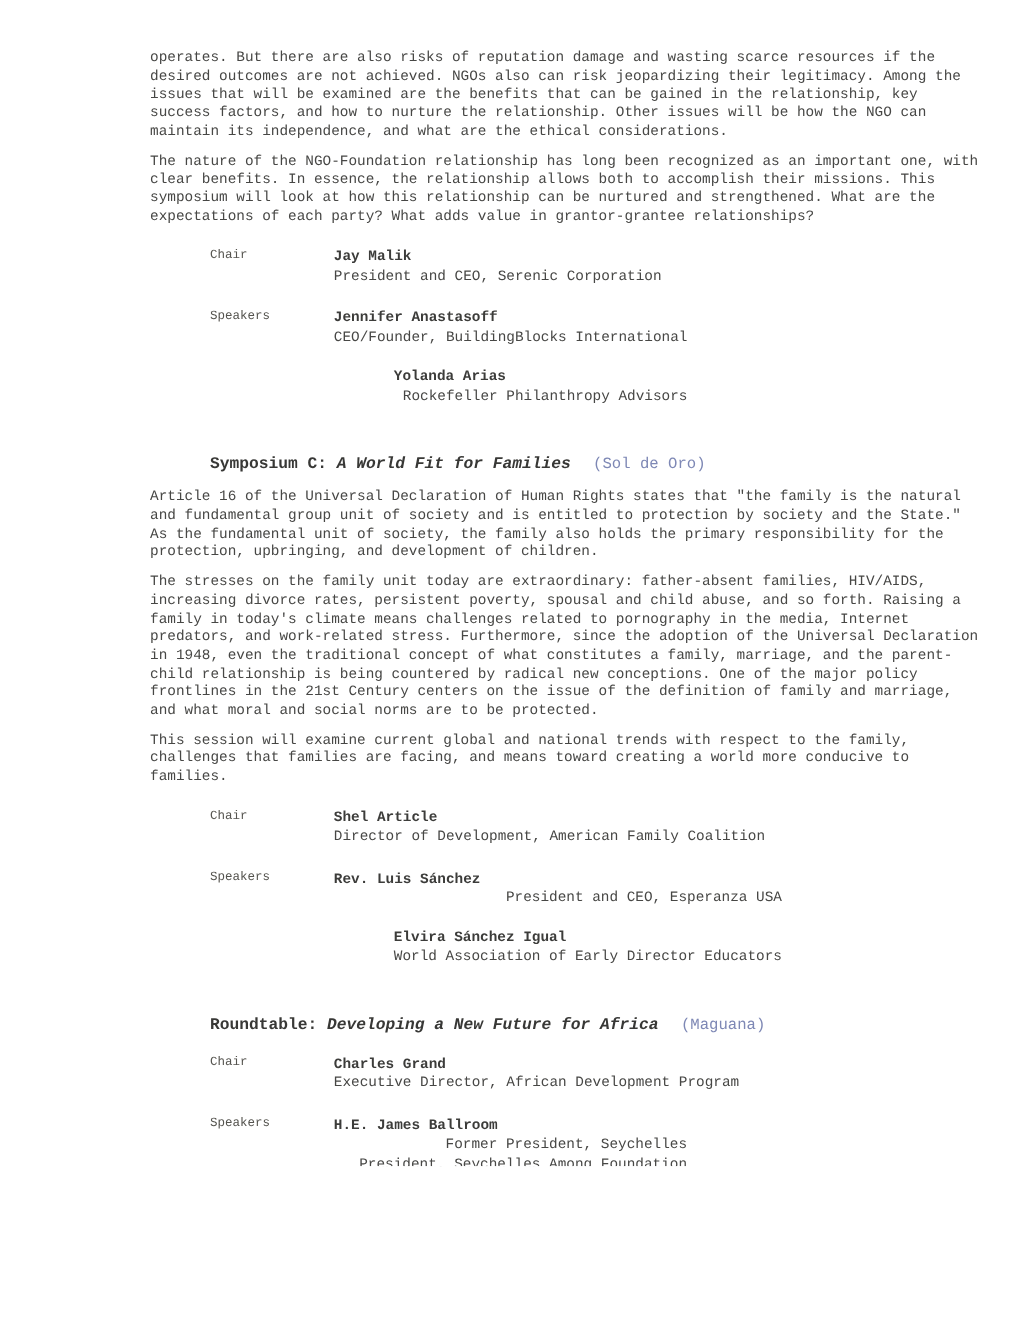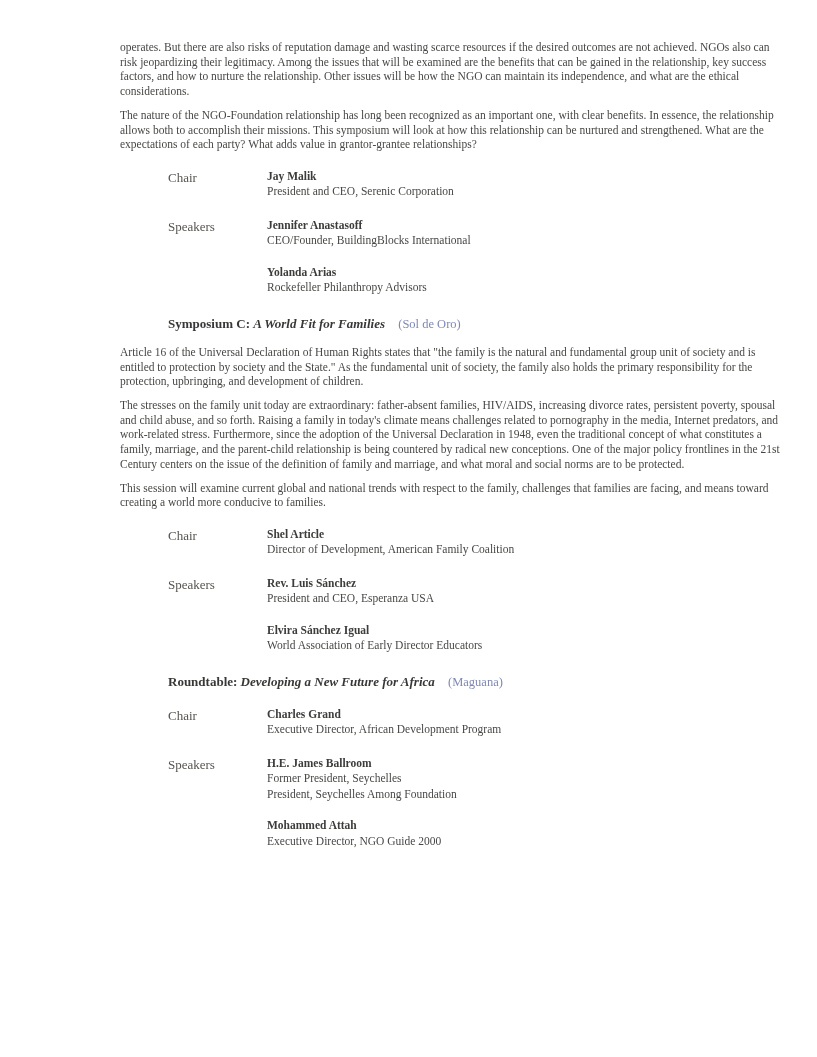"operates. But there are also" .page { font-family: Liberation Serif, serif -> Liberation Mono, monospace }
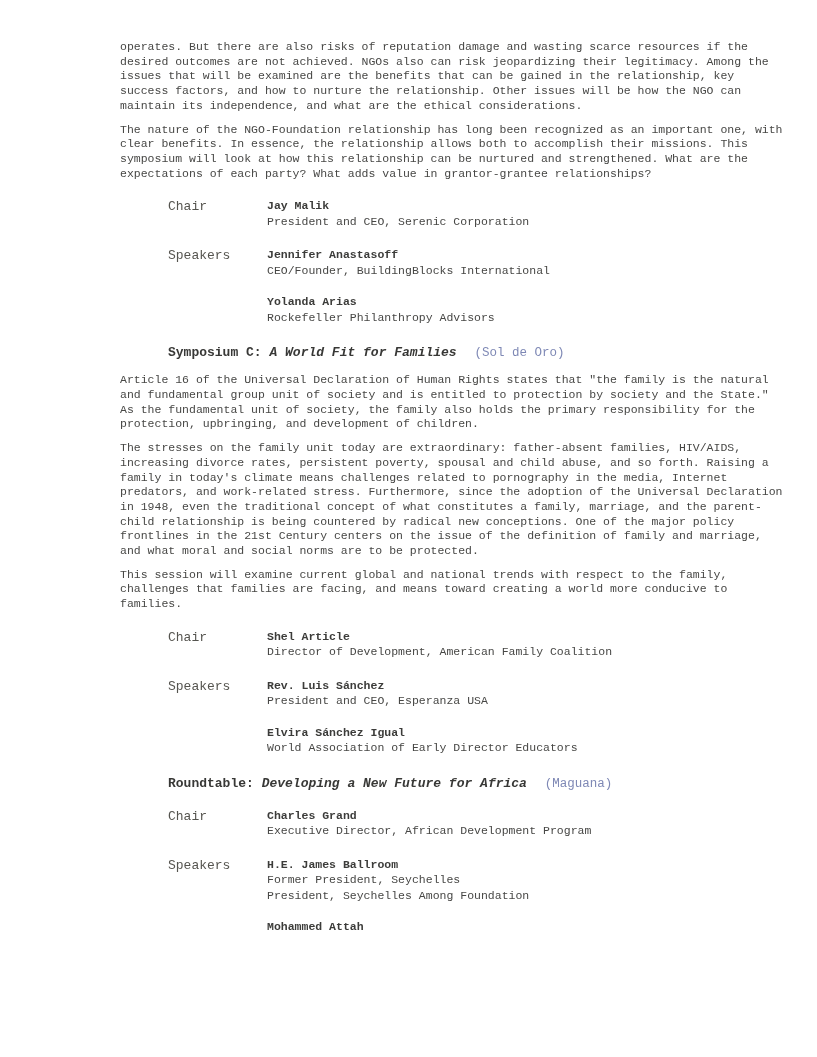"Chair" .role-label { font-size: 13px -> 10px }
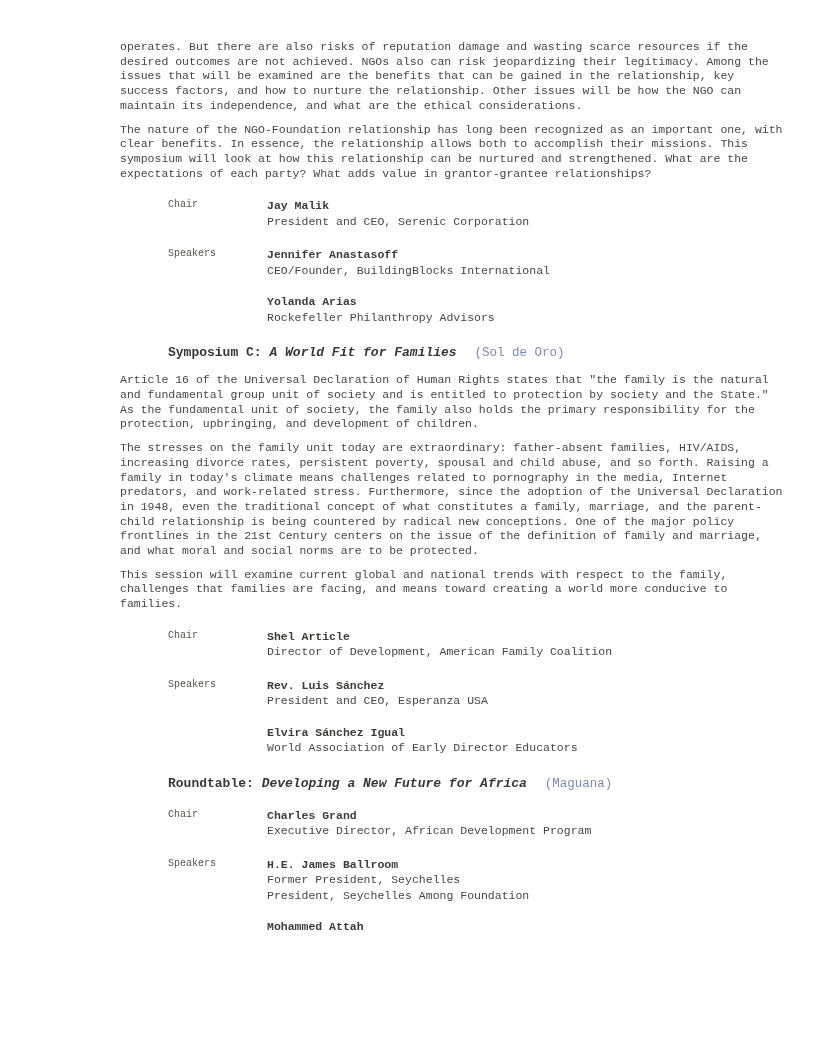"President and CEO, Serenic Corporation" .person-title { text-align: none -> right }
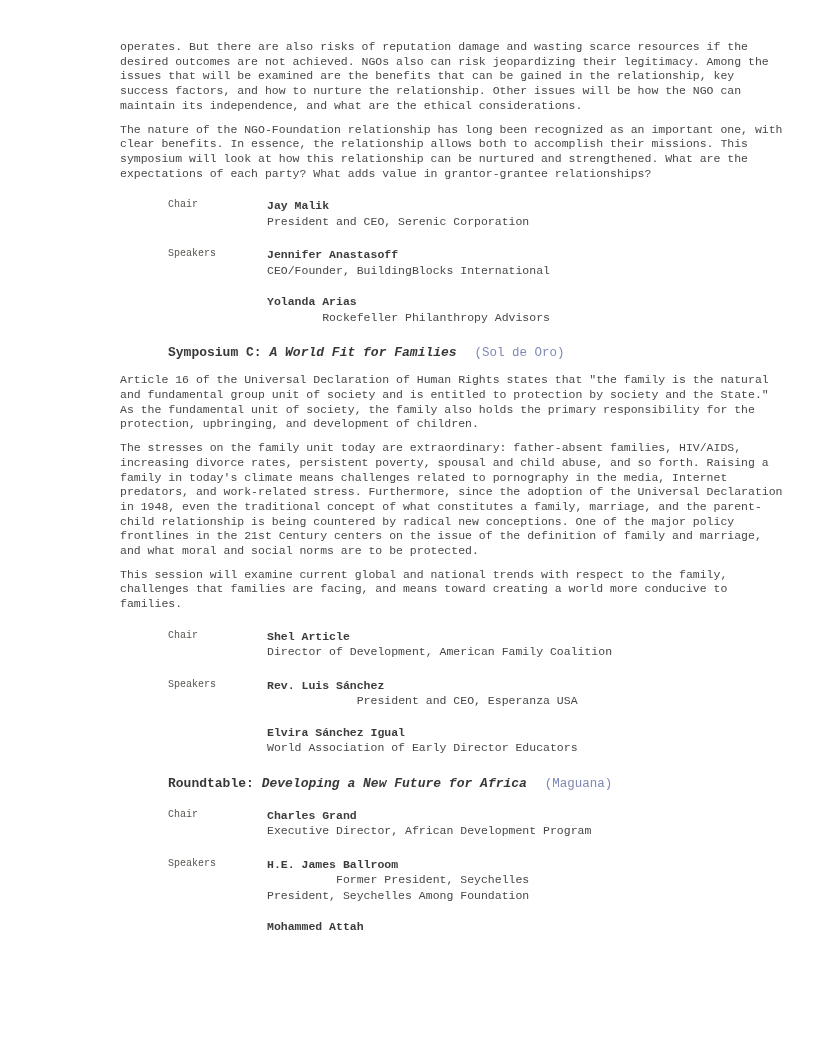"Yolanda Arias" .speaker + .speaker { margin-left: none -> 48px }
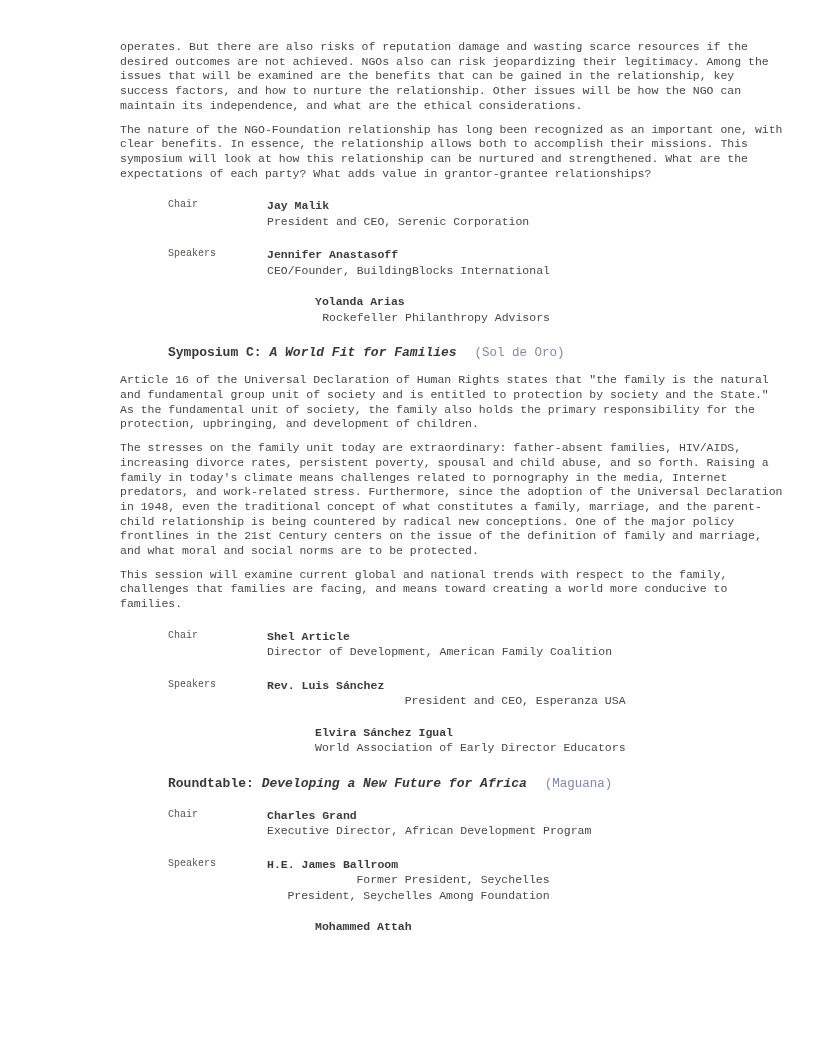"Symposium C: A World Fit" .heading { margin-top: 20px -> 38px }
